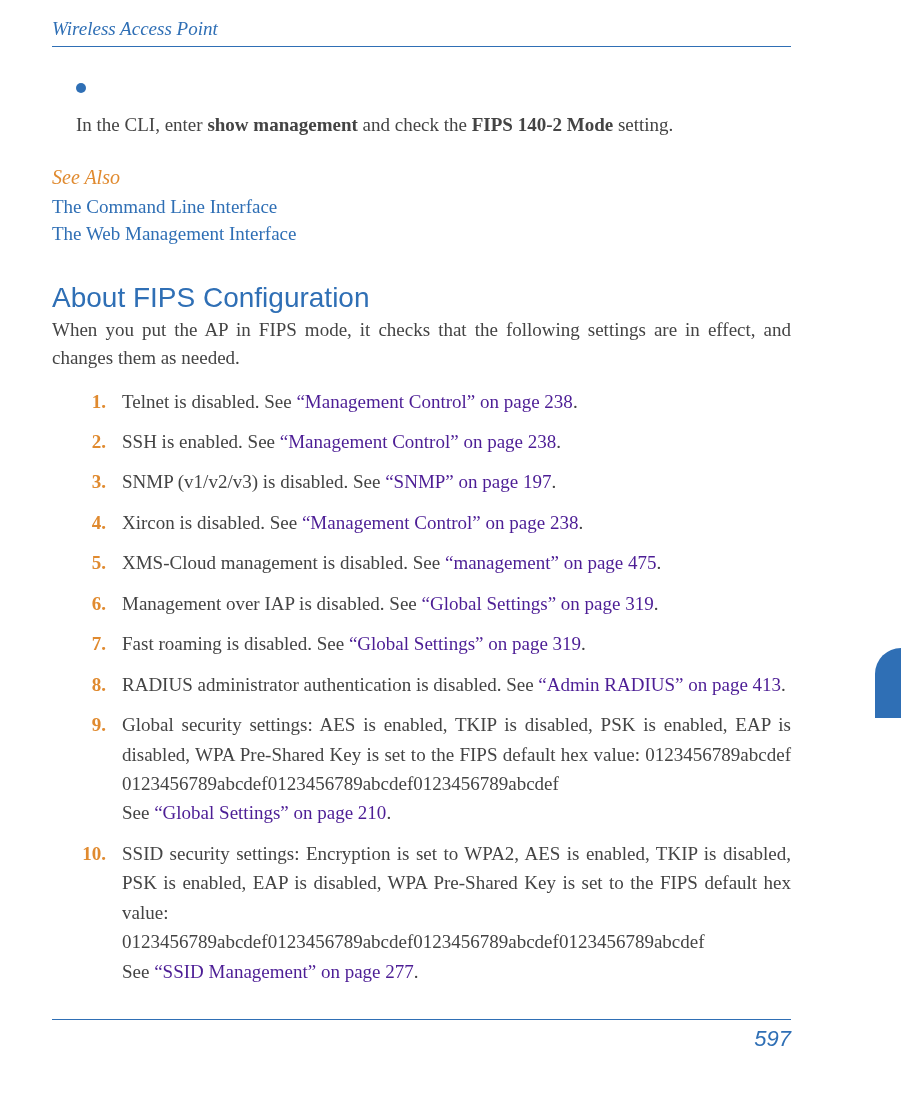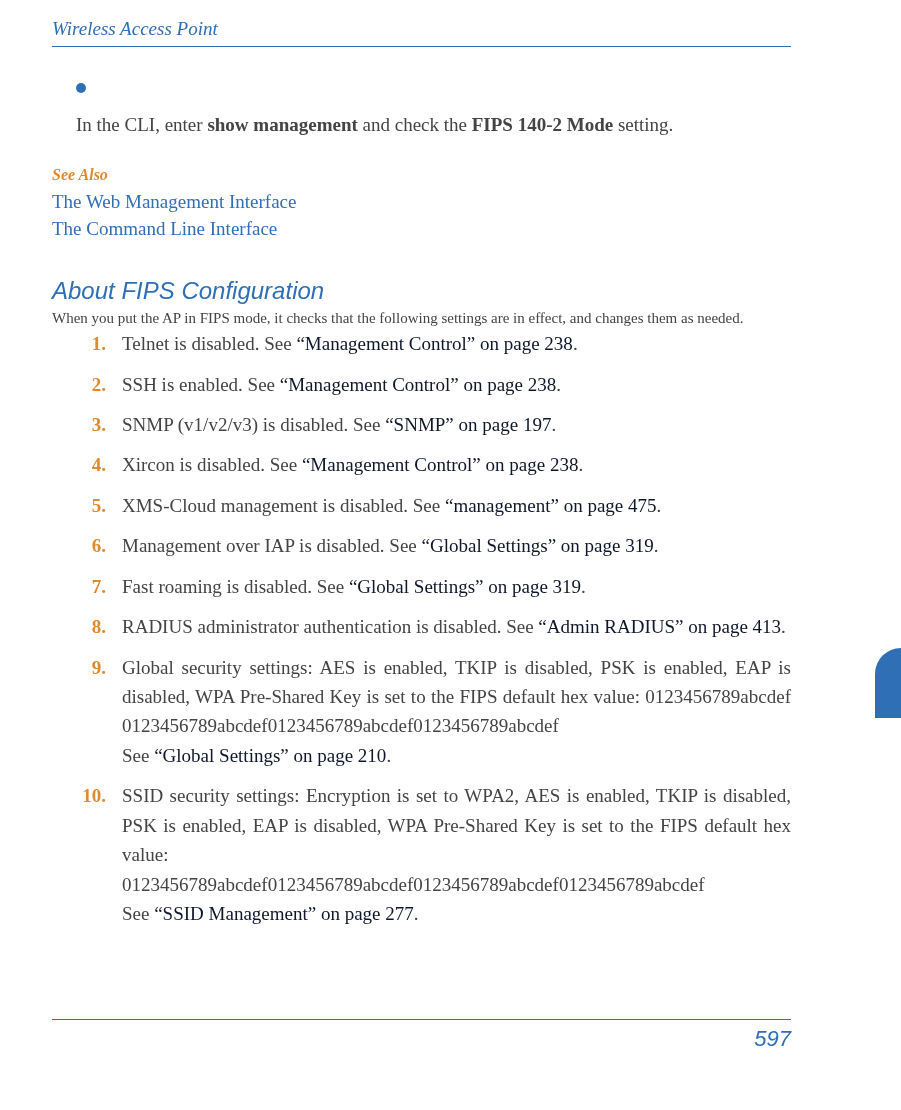"See Also" .see-also { font-size: 16px -> 20px; font-weight: 700 -> 400 }
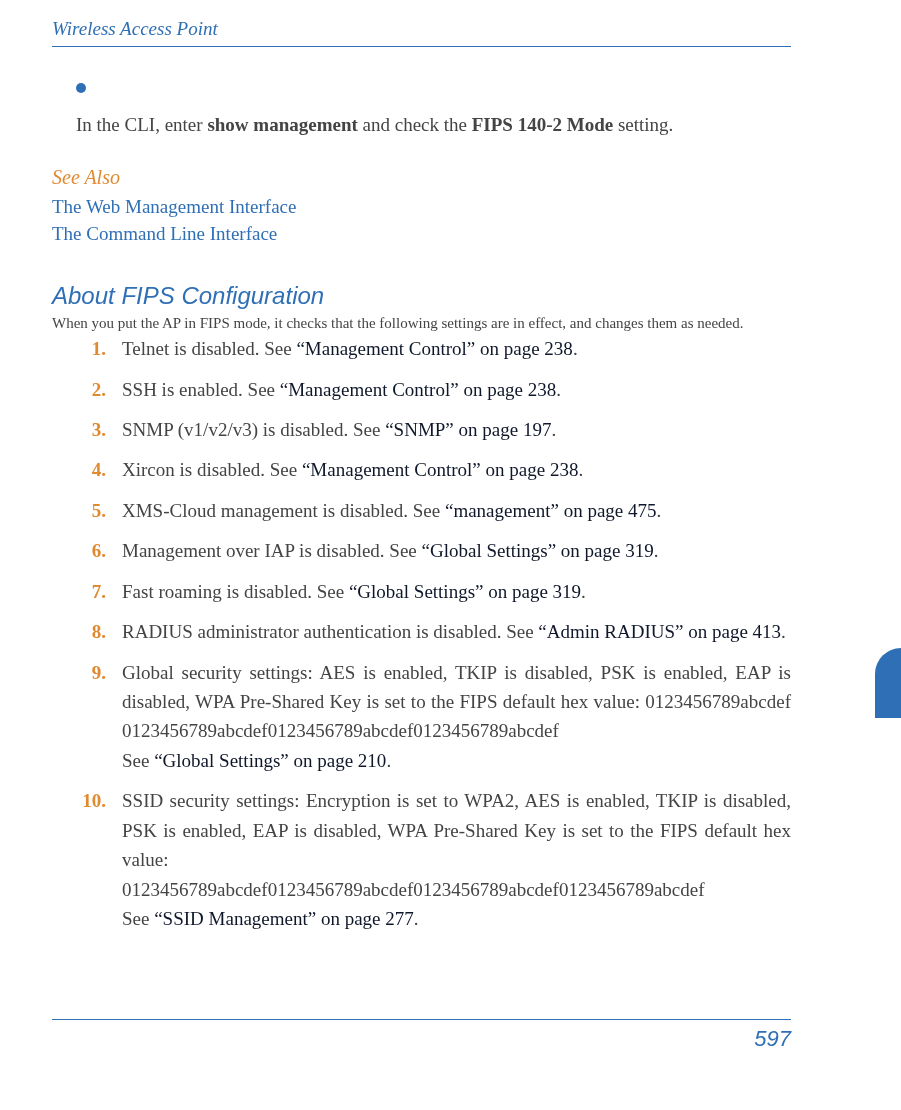"The Web Management Interface" a.link { order: before "The Command Line Interface" -> after "The Command Line Interface" }
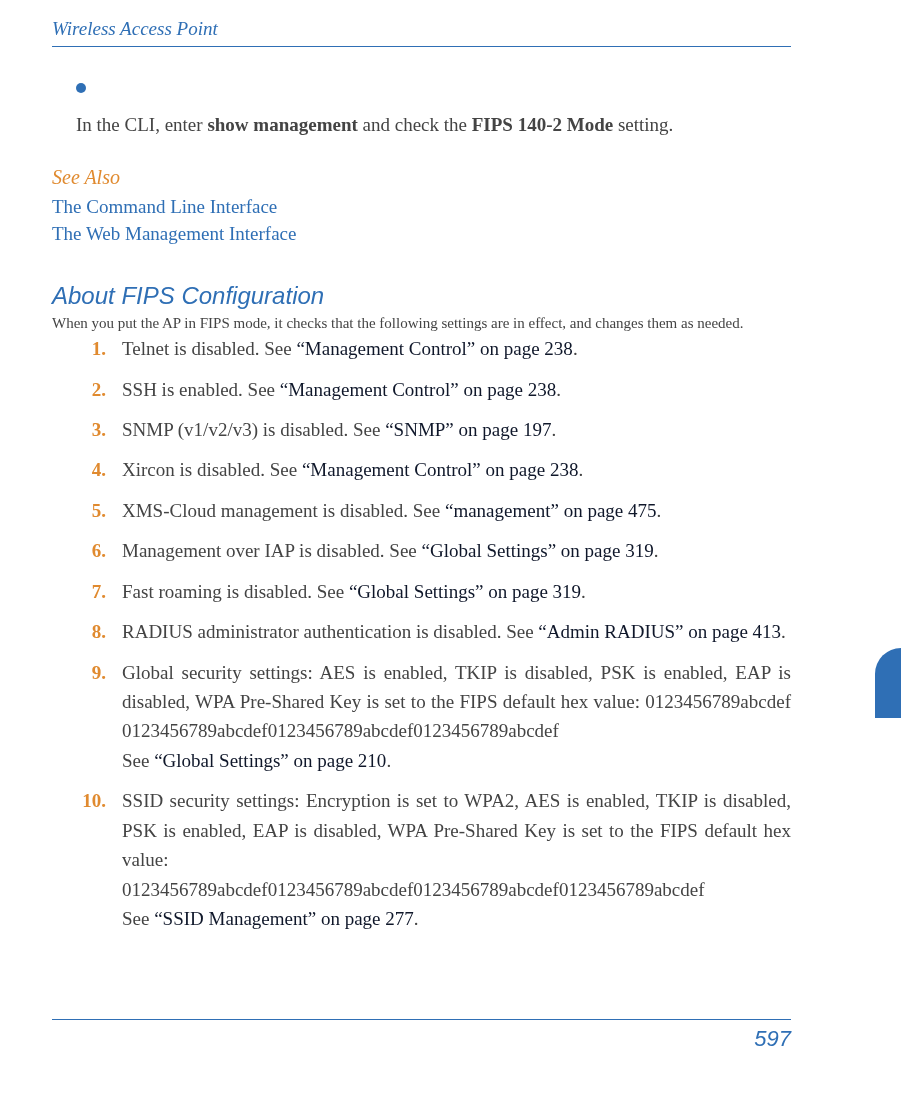"About FIPS Configuration" .h2 { font-size: 24px -> 28px; font-style: italic -> none }
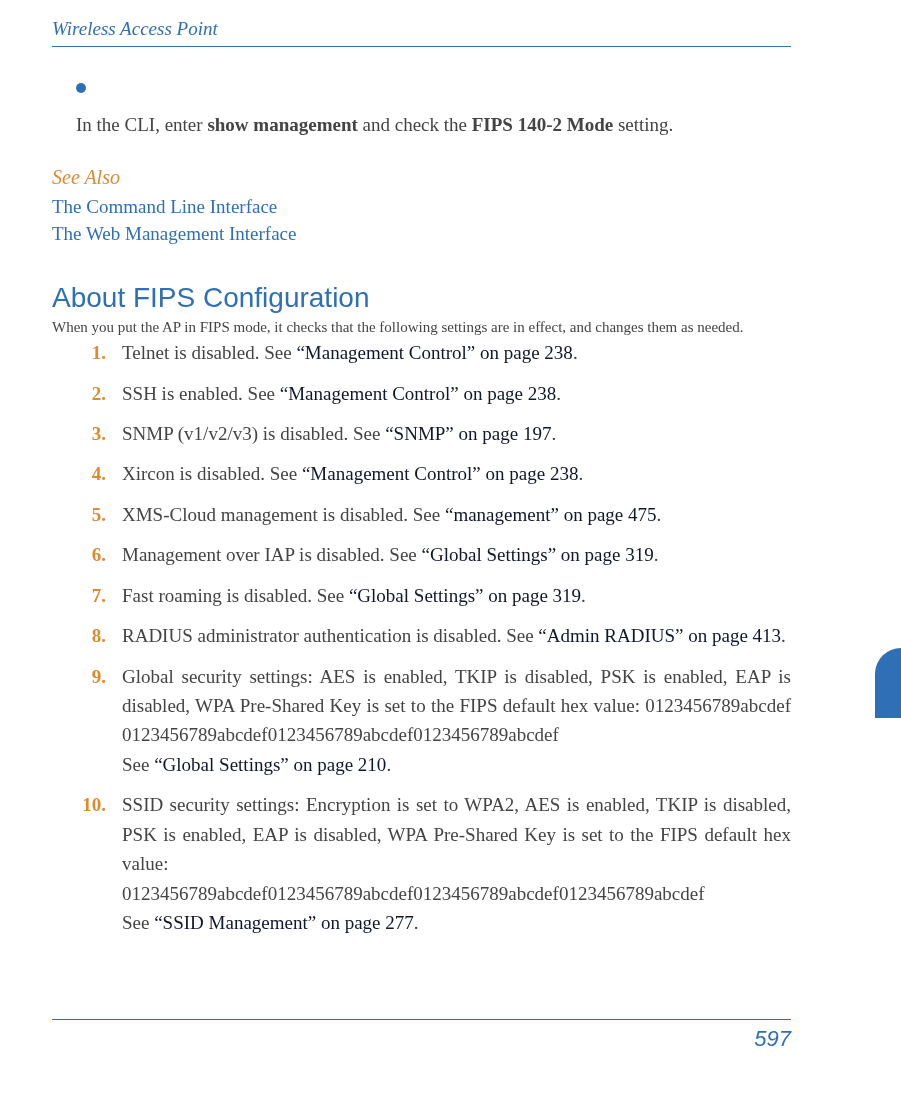"When you put the AP" .intro { font-size: 15px -> 19px; margin-bottom: none -> 14px }
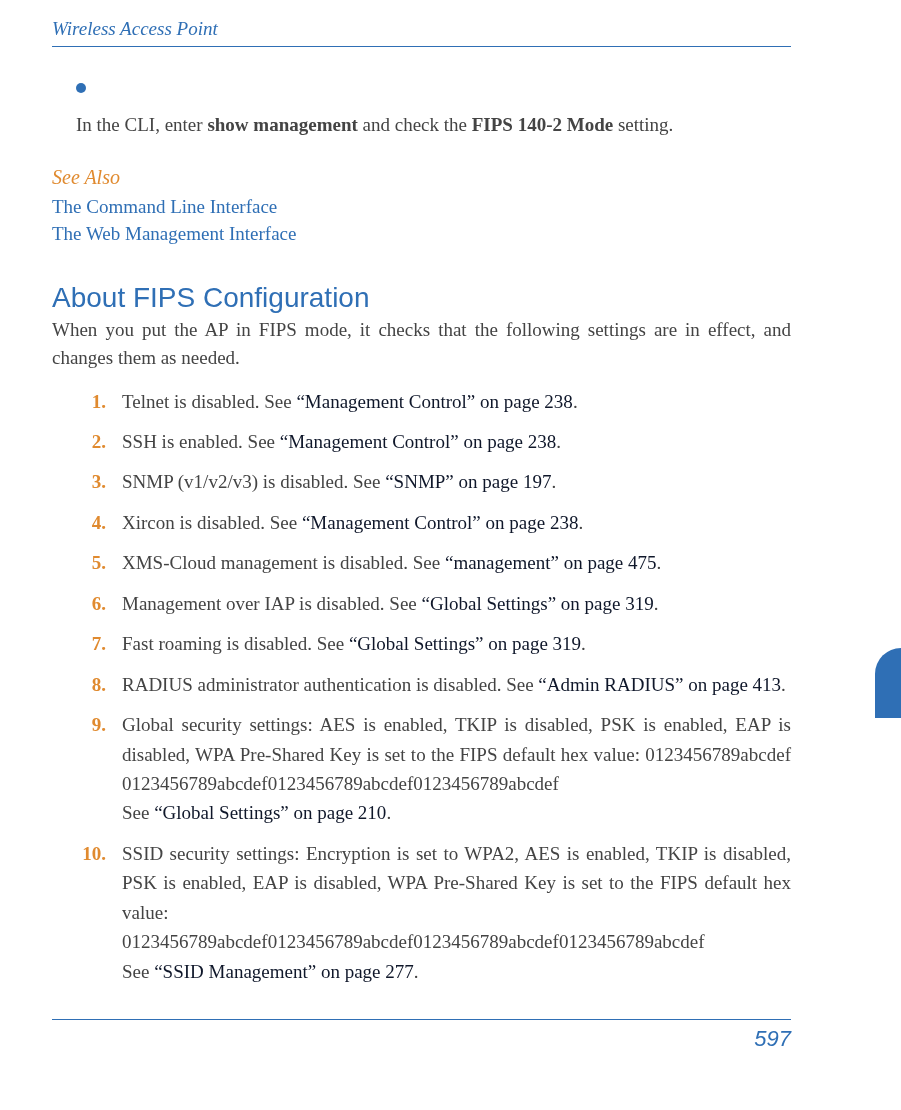"“Management Control” on page 238" .xref { color: #0f172a -> #4c1d95 }
